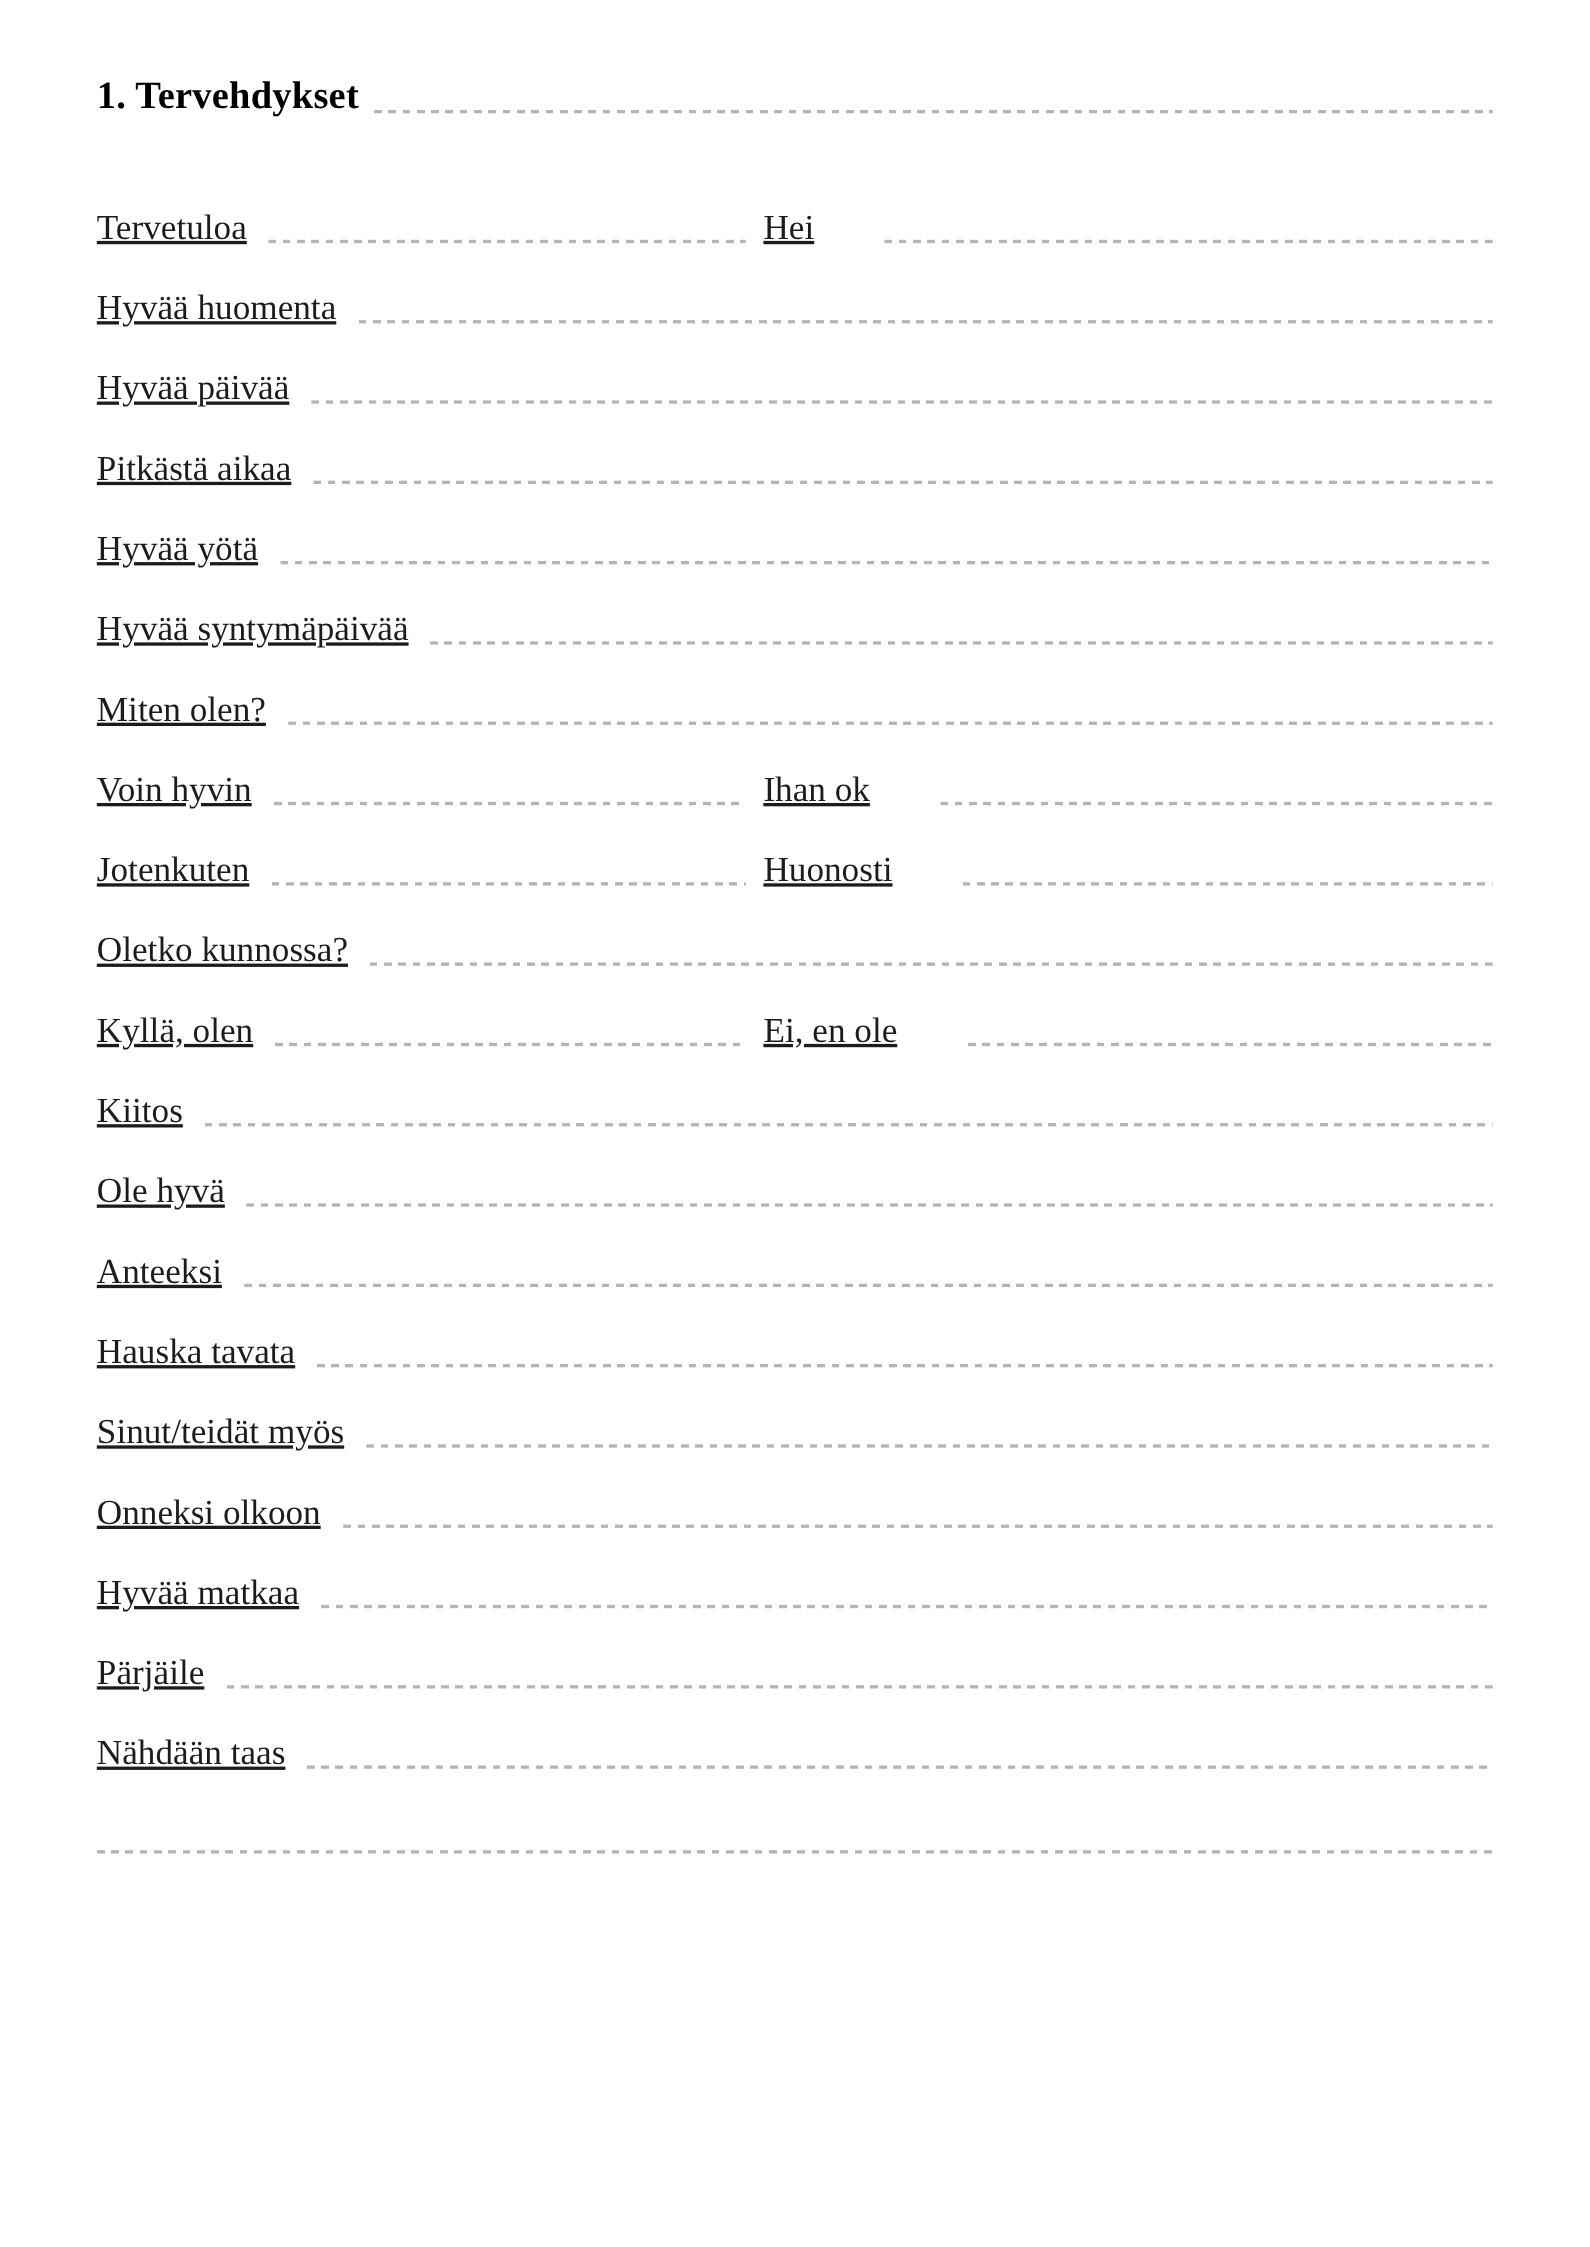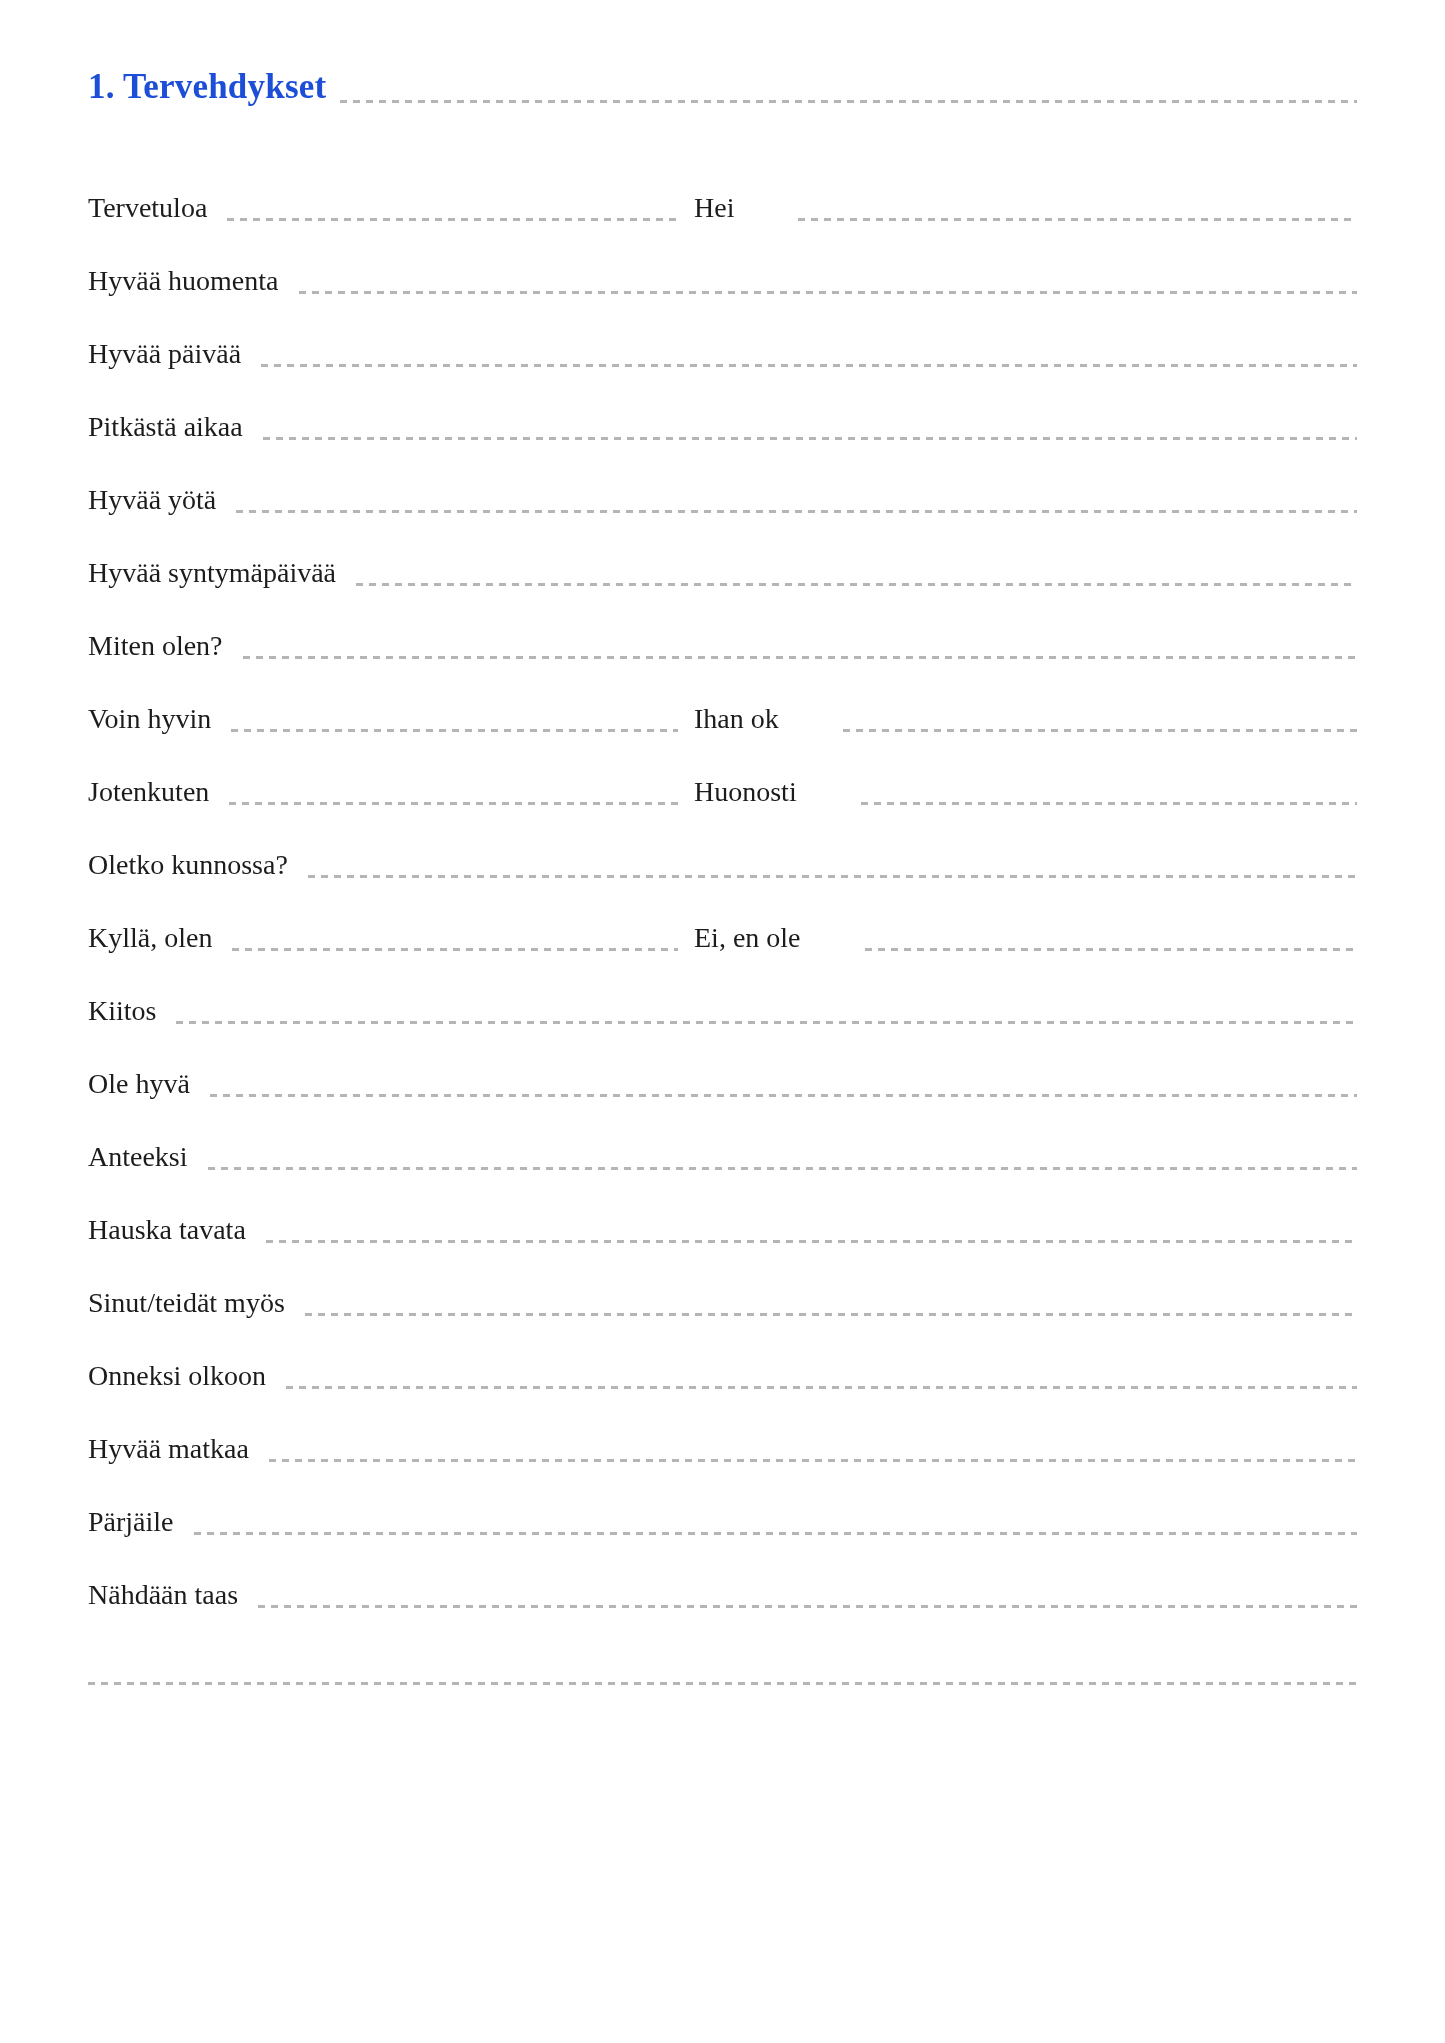"1. Tervehdykset" h1 { color: #1d4ed8 -> #000000 }
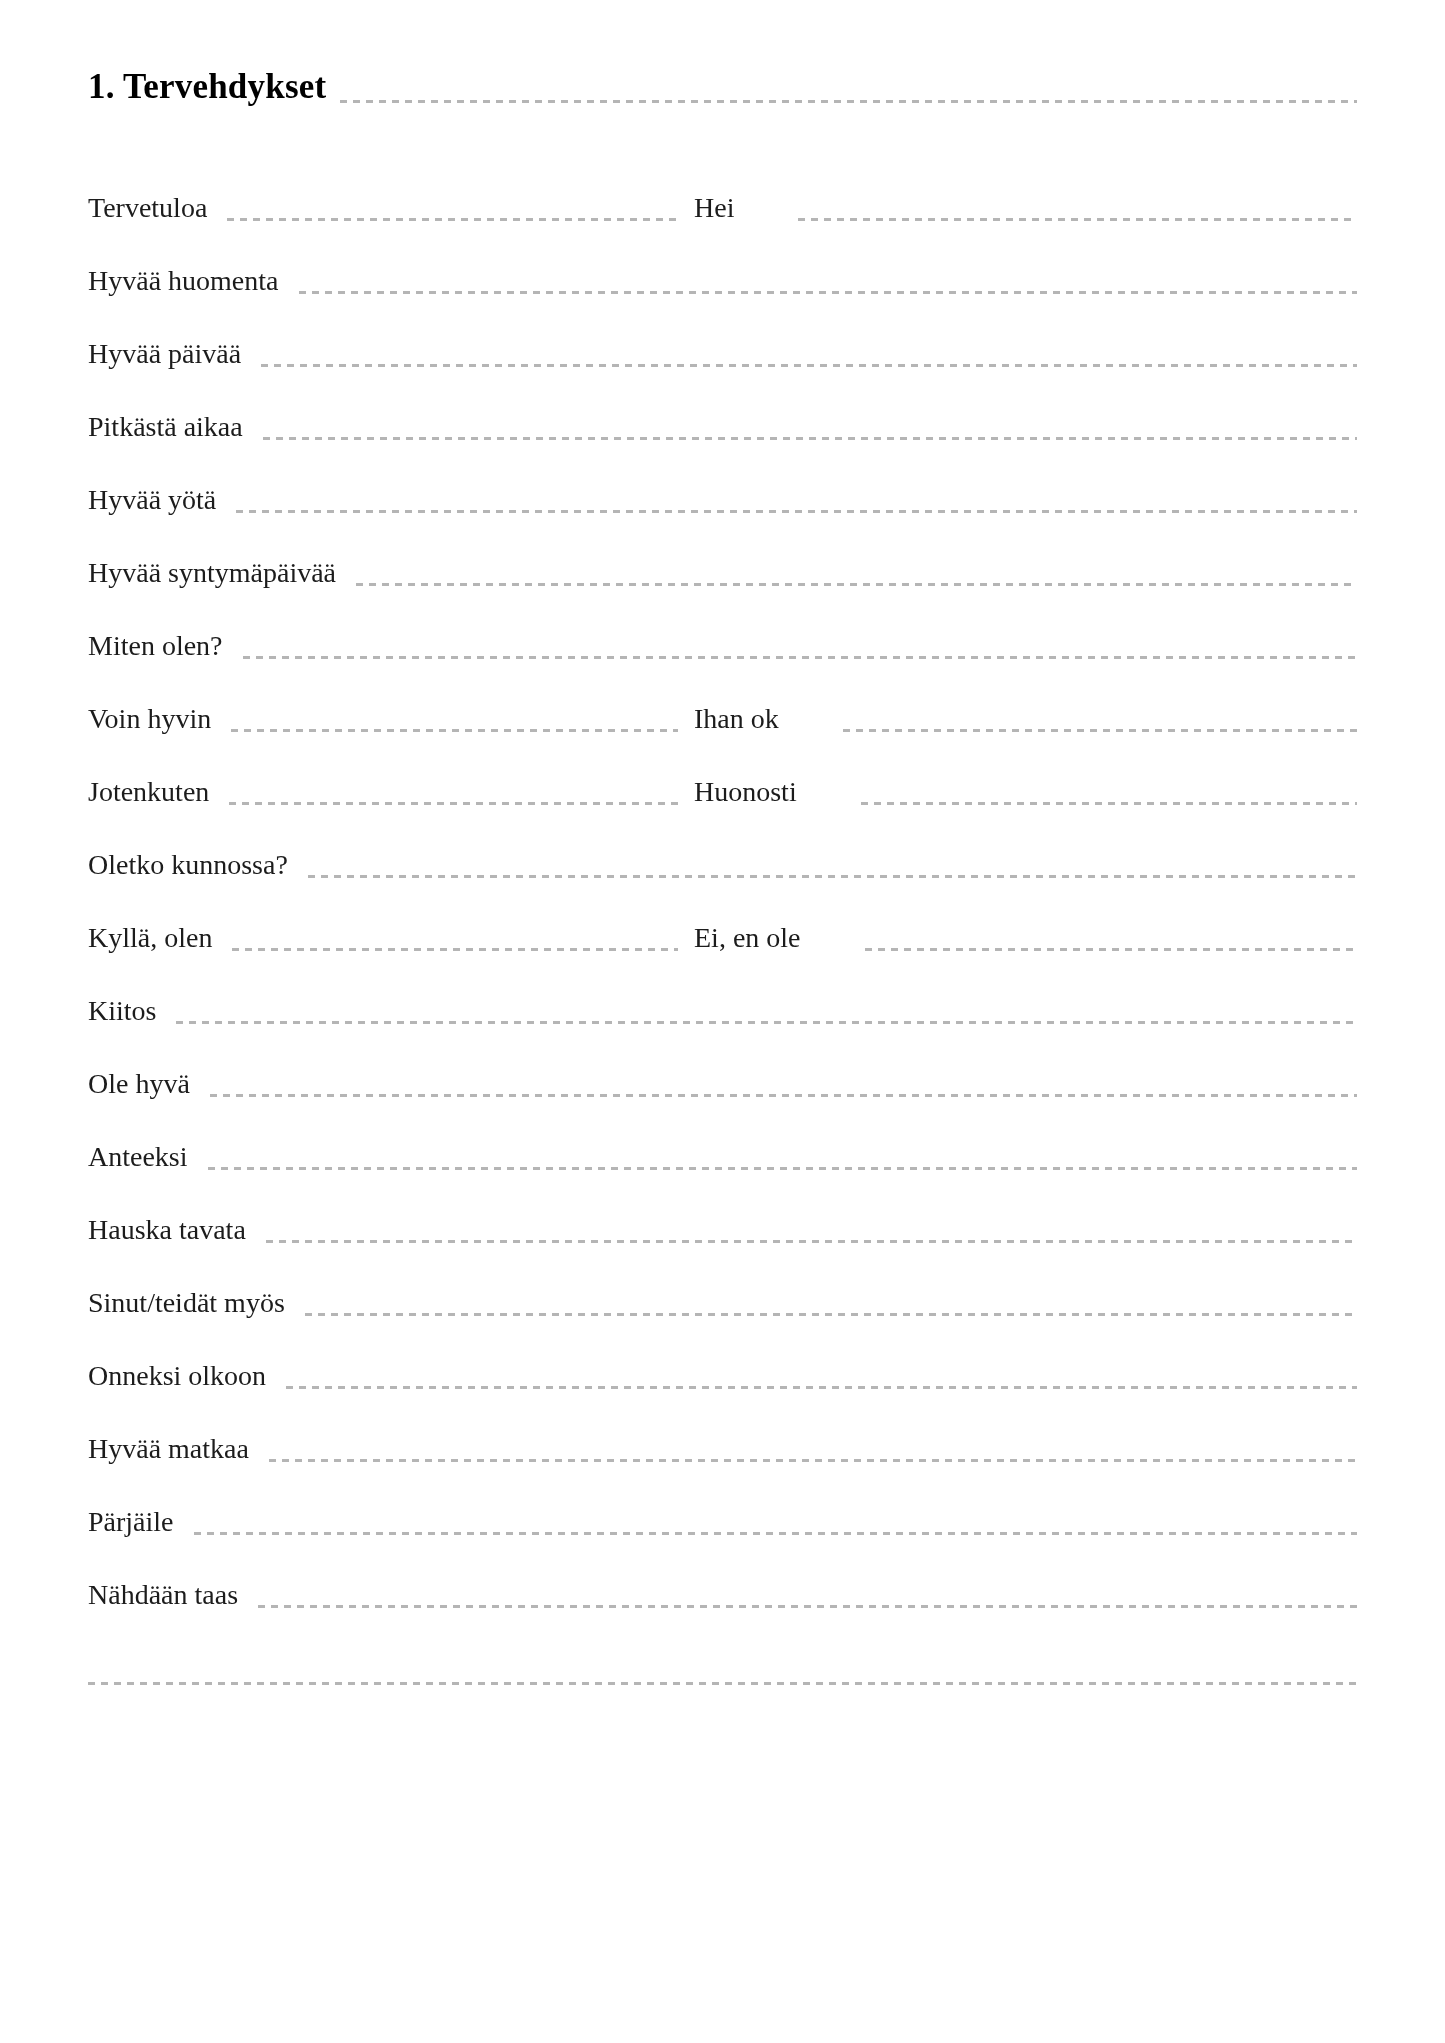"Tervetuloa" .label { font-size: 28px -> 32px; text-decoration: none -> underline }
